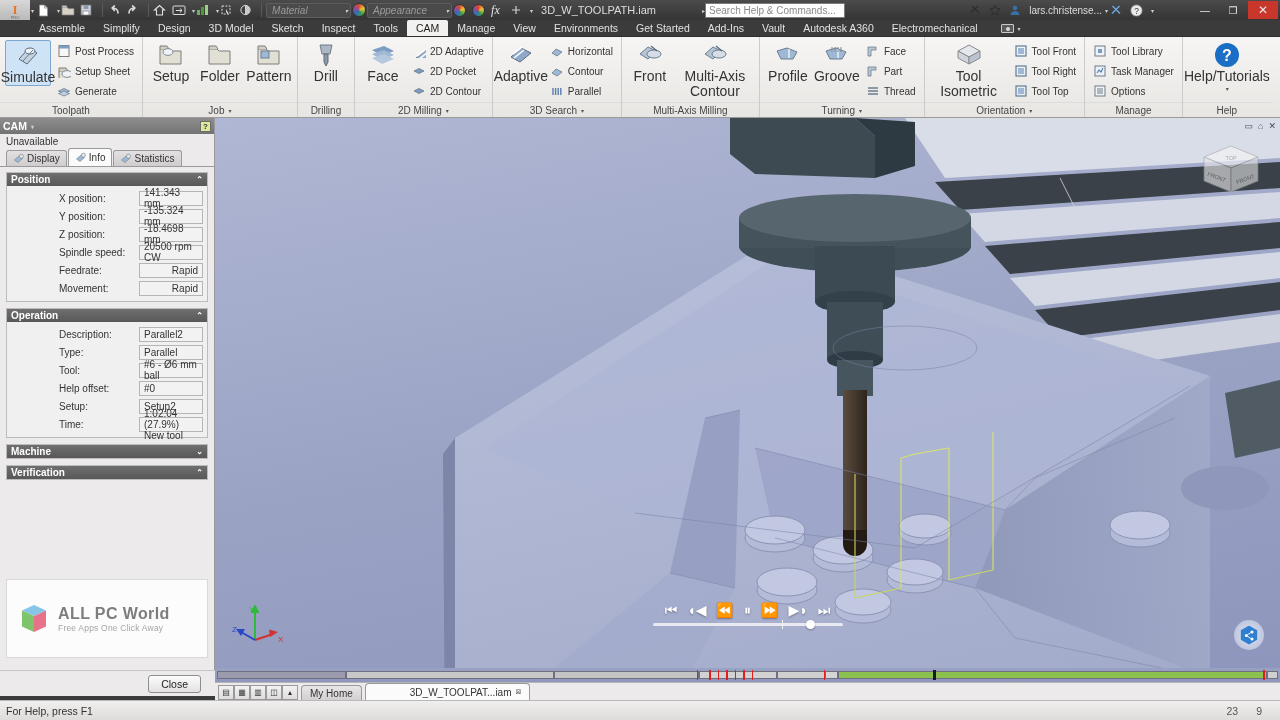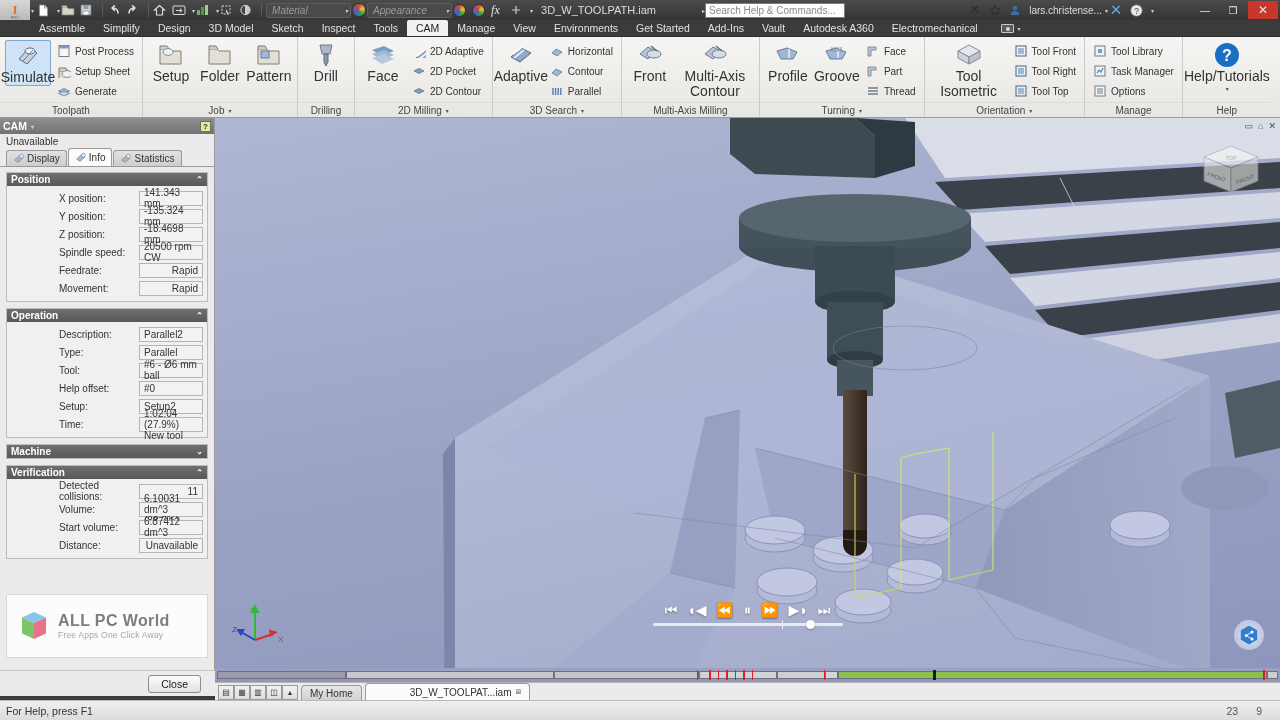"Detected collisions:" div.sect-b { html: <div> <div> <div>Detected collisions:</div> <div>11</div> </div> <div> <div>Volume:</div> <div>6.10031 dm^3 (88.7%)</div> </div> <div> <div>Start volume:</div> <div>6.87412 dm^3</div> </div> <div> <div>Distance:</div> <div>Unavailable</div> </div> </div> -> none }
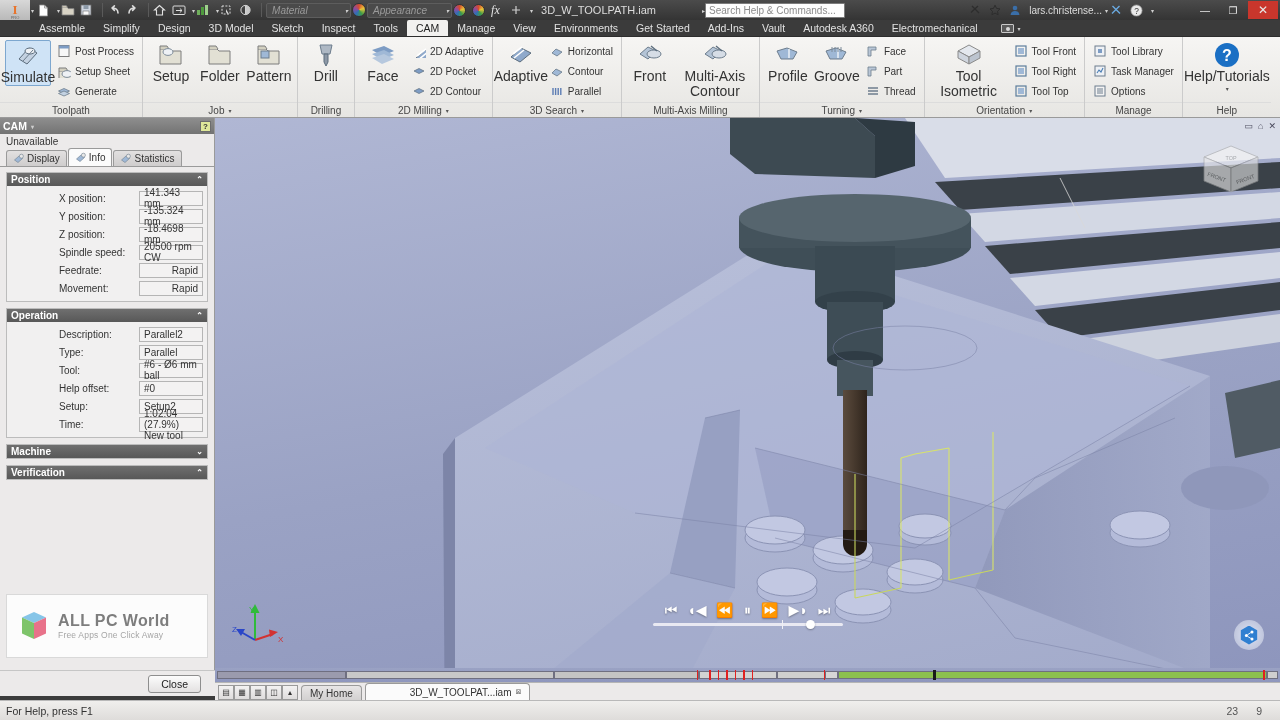"ALL PC World" .watermark { height: 64px -> 79px }
